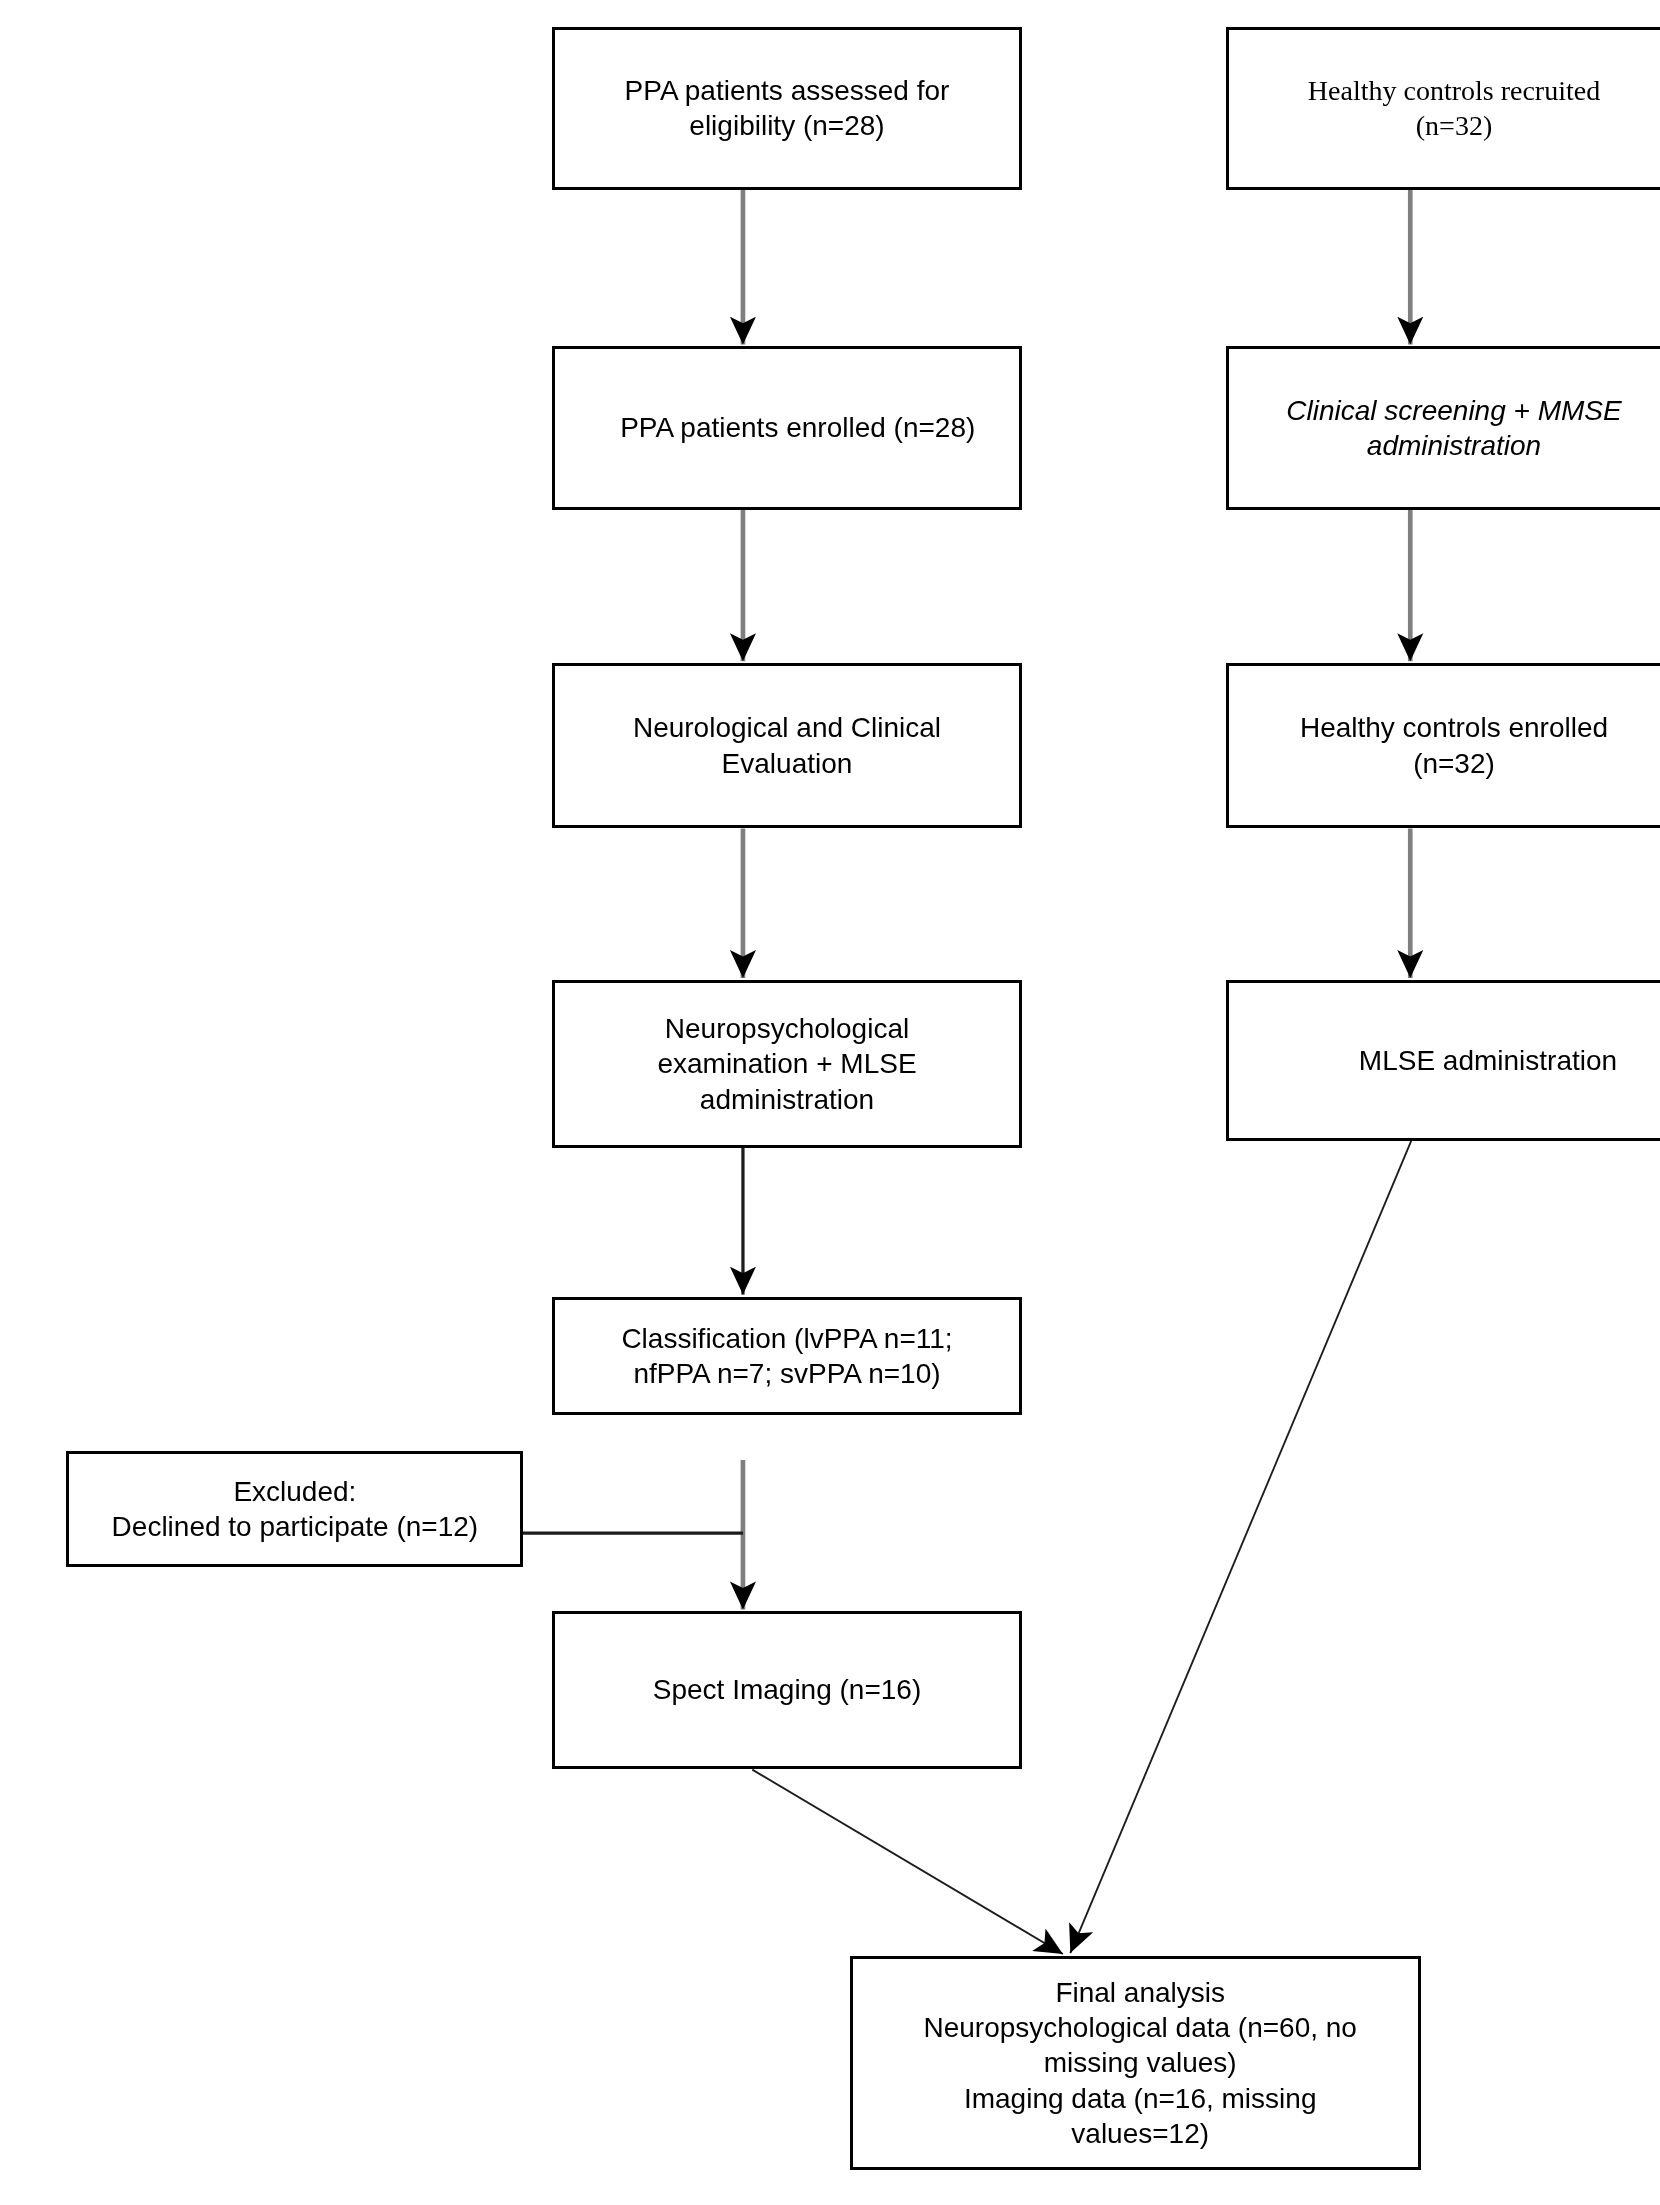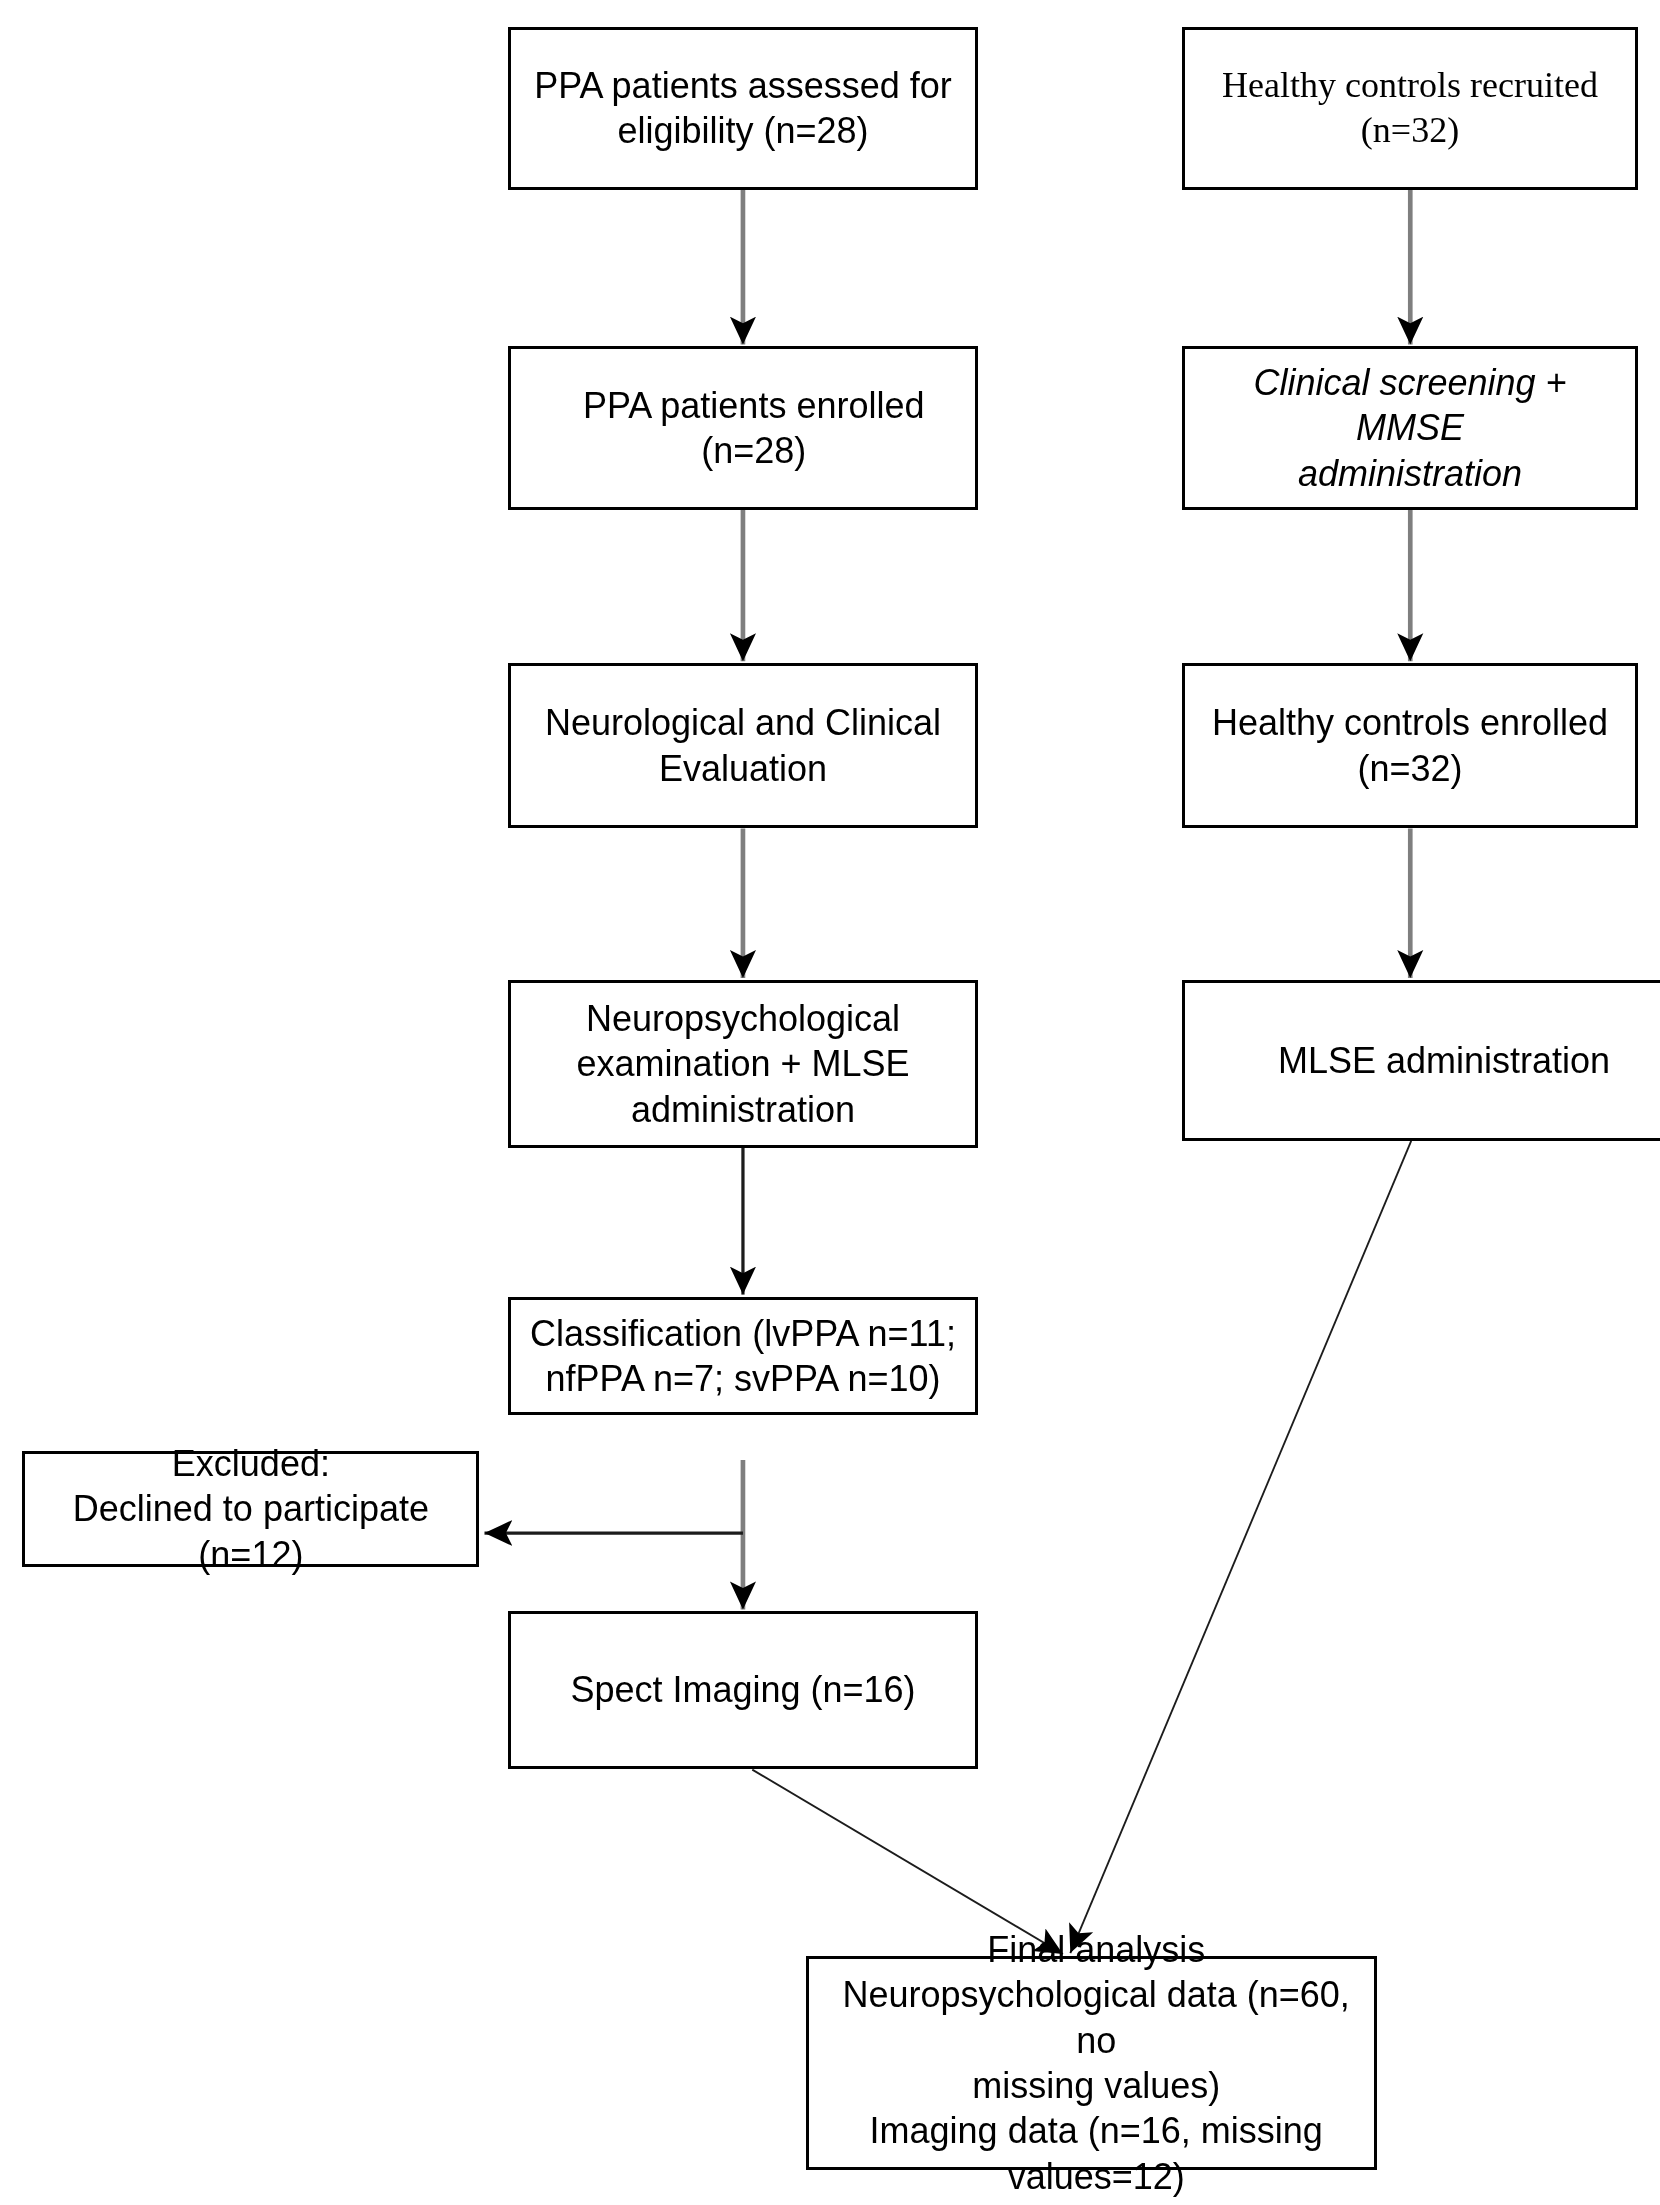"PPA patients assessed for" .node { font-size: 36px -> 28px; margin-left: none -> 44px }
